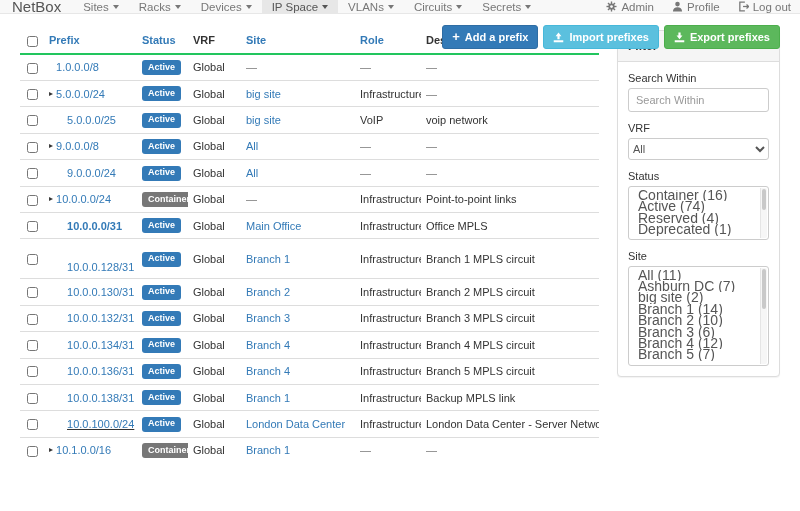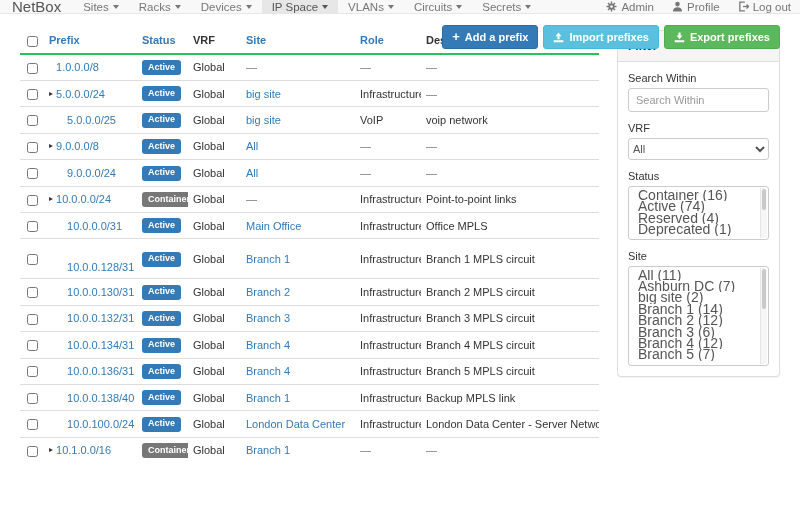"10.0.0.0/31" div.prefix-cell-inner { font-weight: none -> bold }
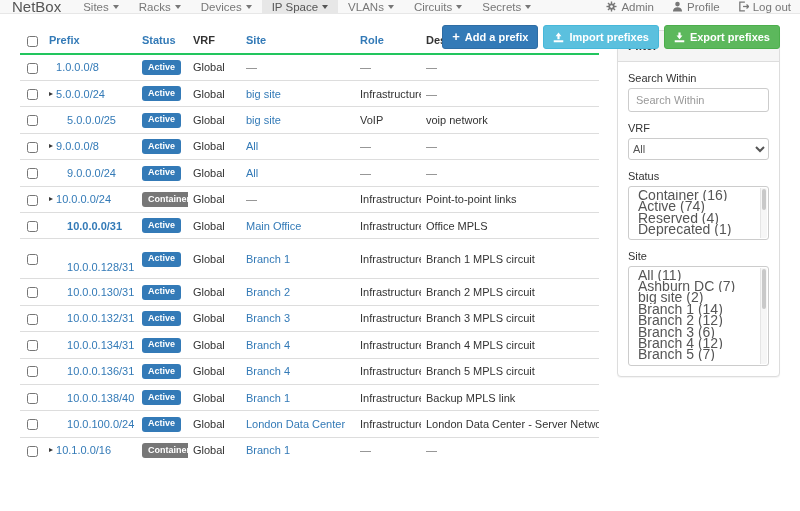"Branch 2 (12)" div.list-option { text: 12 -> 10 }
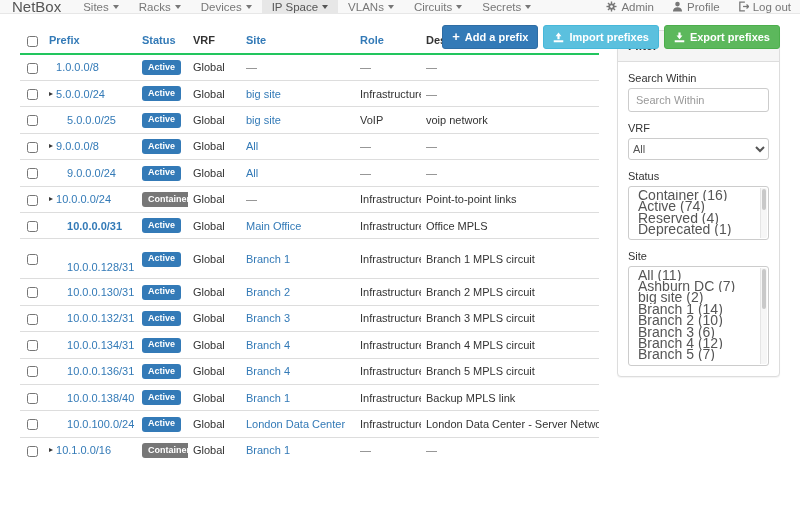"10.0.0.138/40" a.prefix-link { text: 10.0.0.138/40 -> 10.0.0.138/31 }
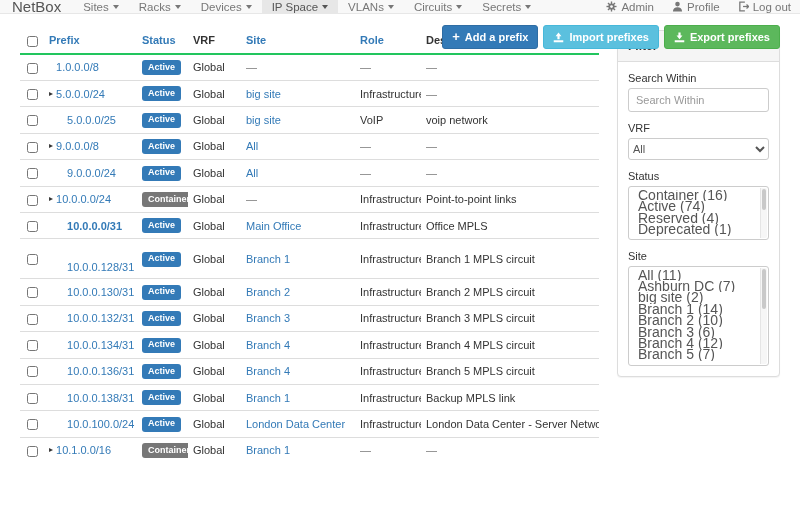"10.0.100.0/24" div.prefix-cell-inner { text-decoration: none -> underline }
